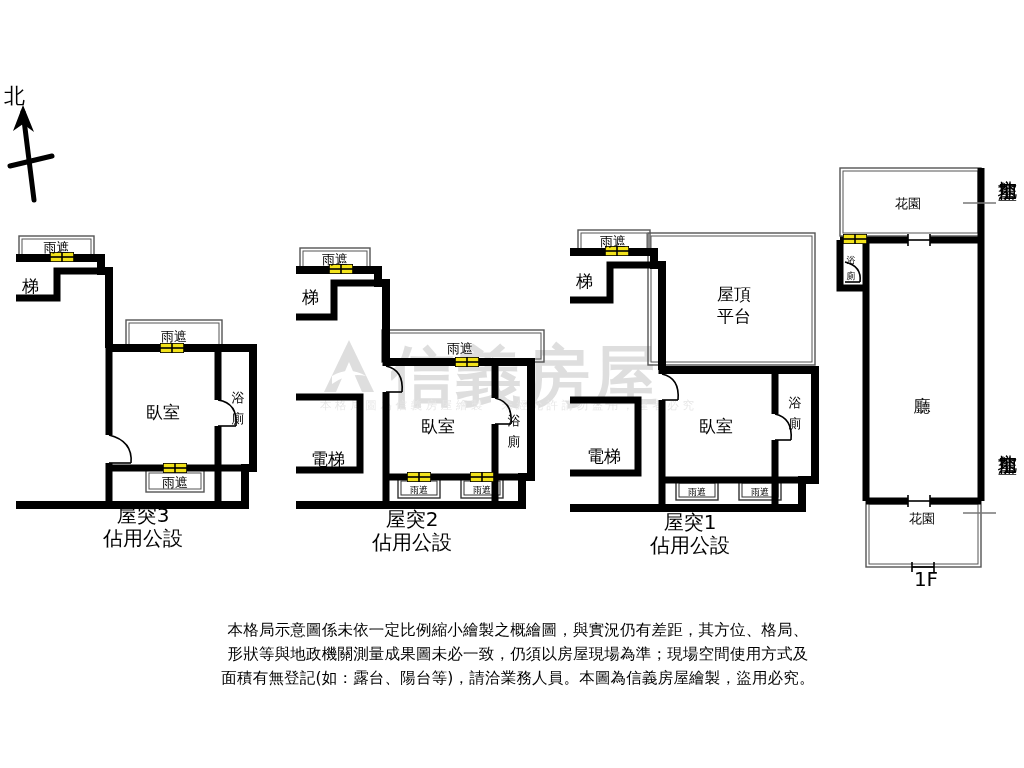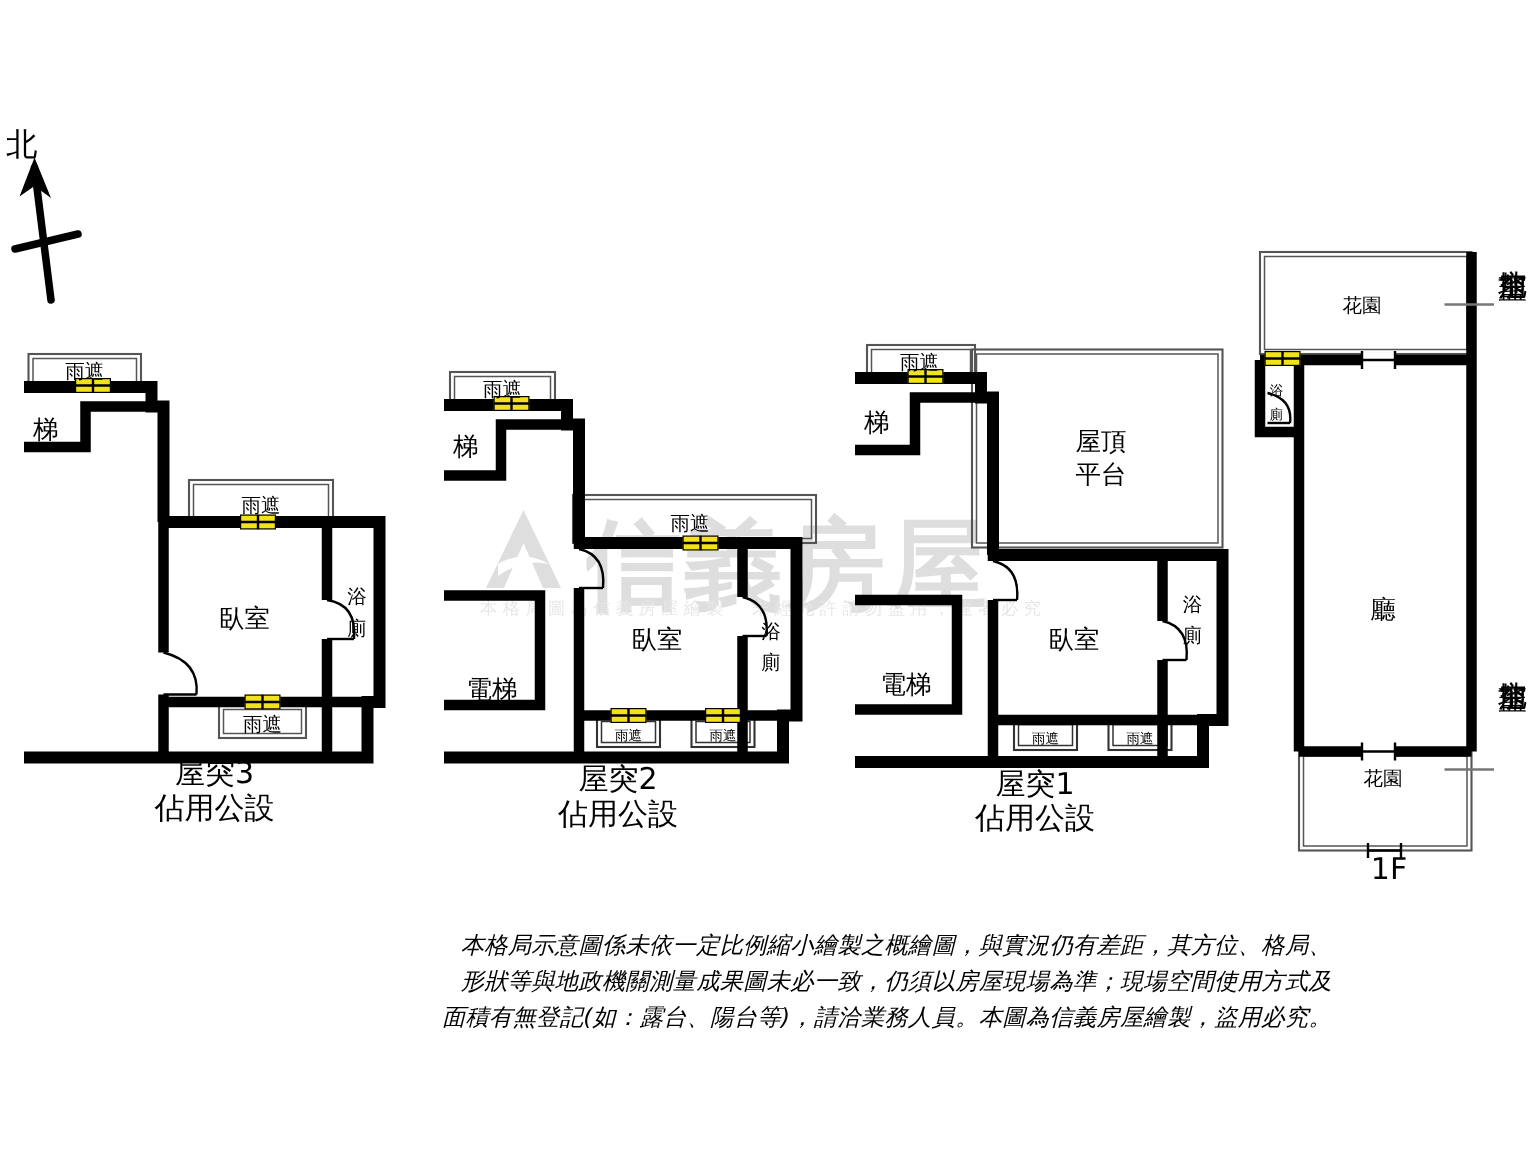"本格局示意圖係未依一定比例縮小繪製之概繪圖，與實況仍有差距，其方位、格局、" .footer { font-style: italic -> none; text-align: right -> center }
